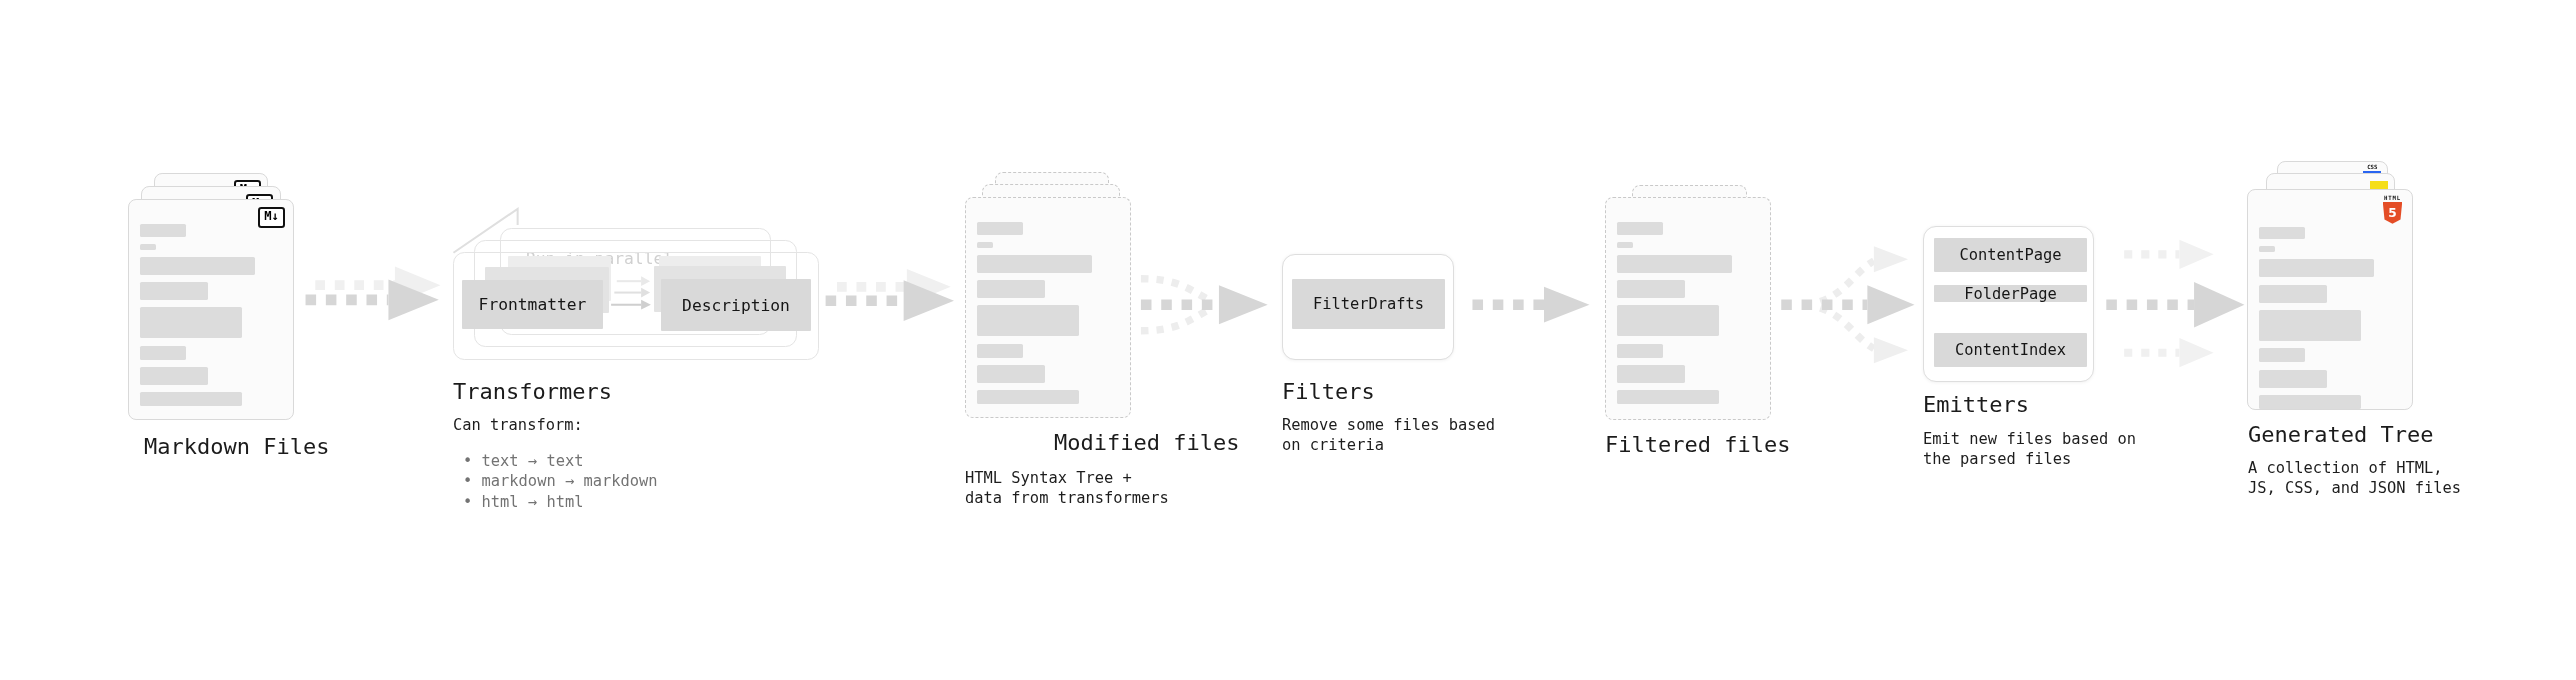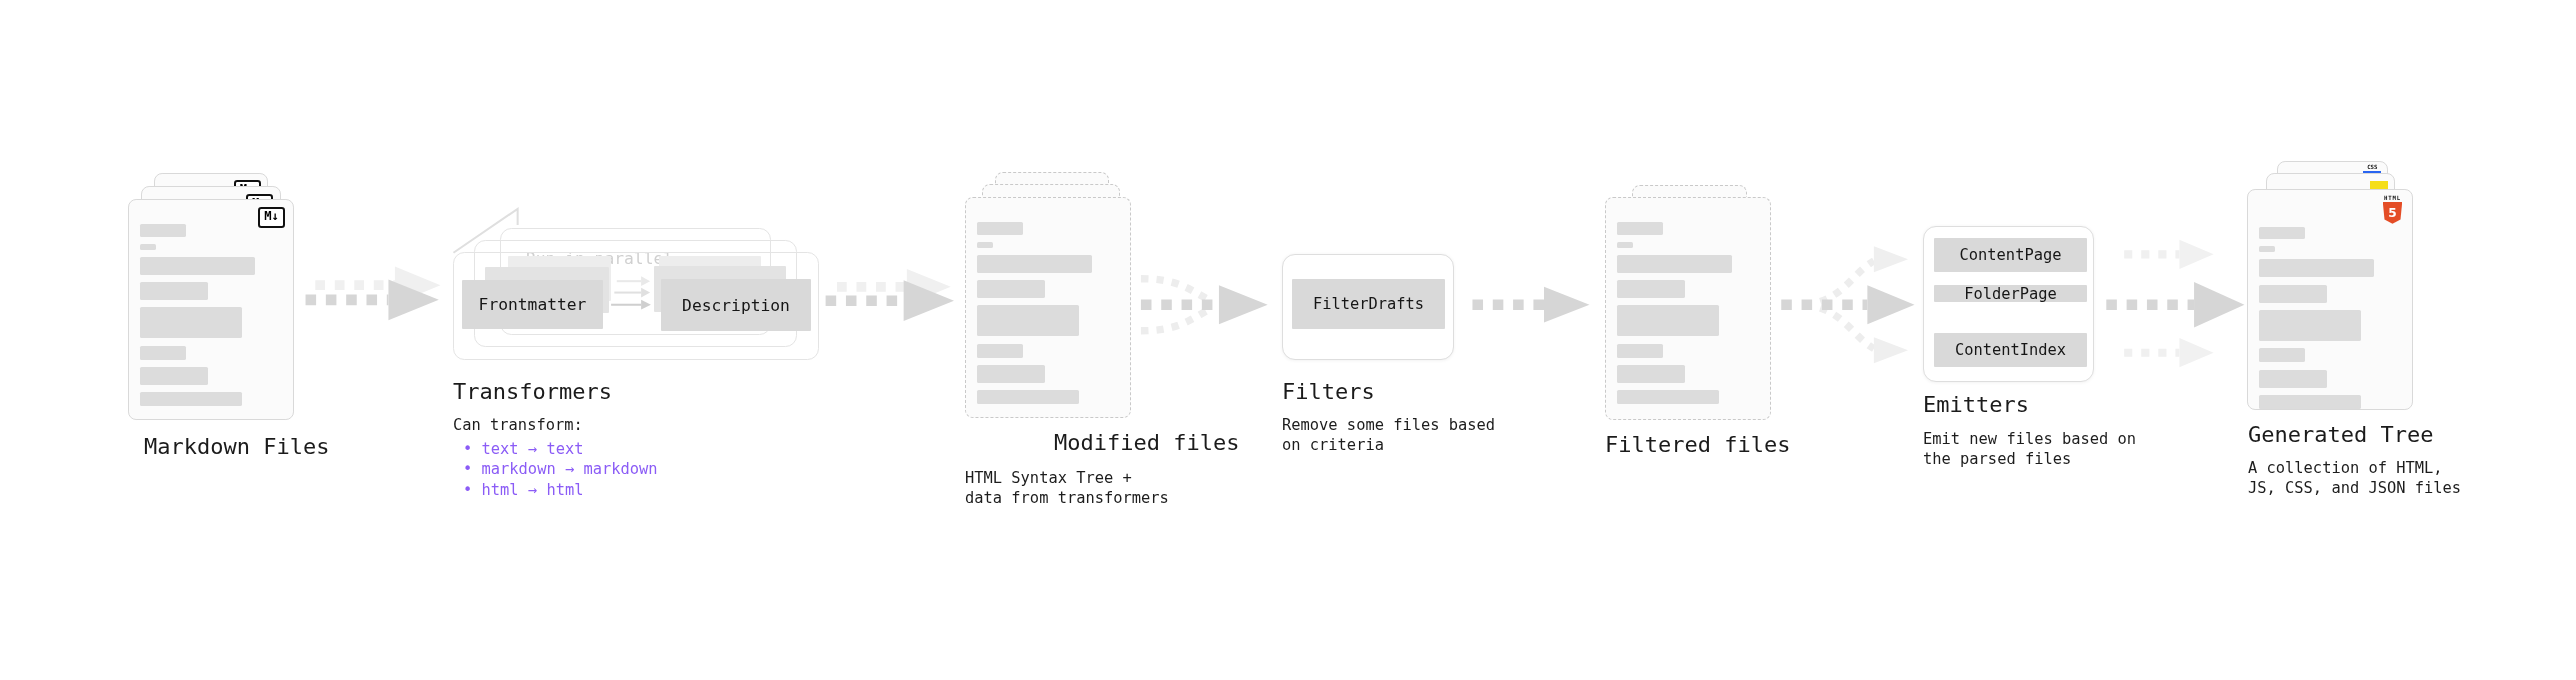"• text → text" .bullets { color: #8b5cf6 -> #737373; margin-top: none -> 12px }
